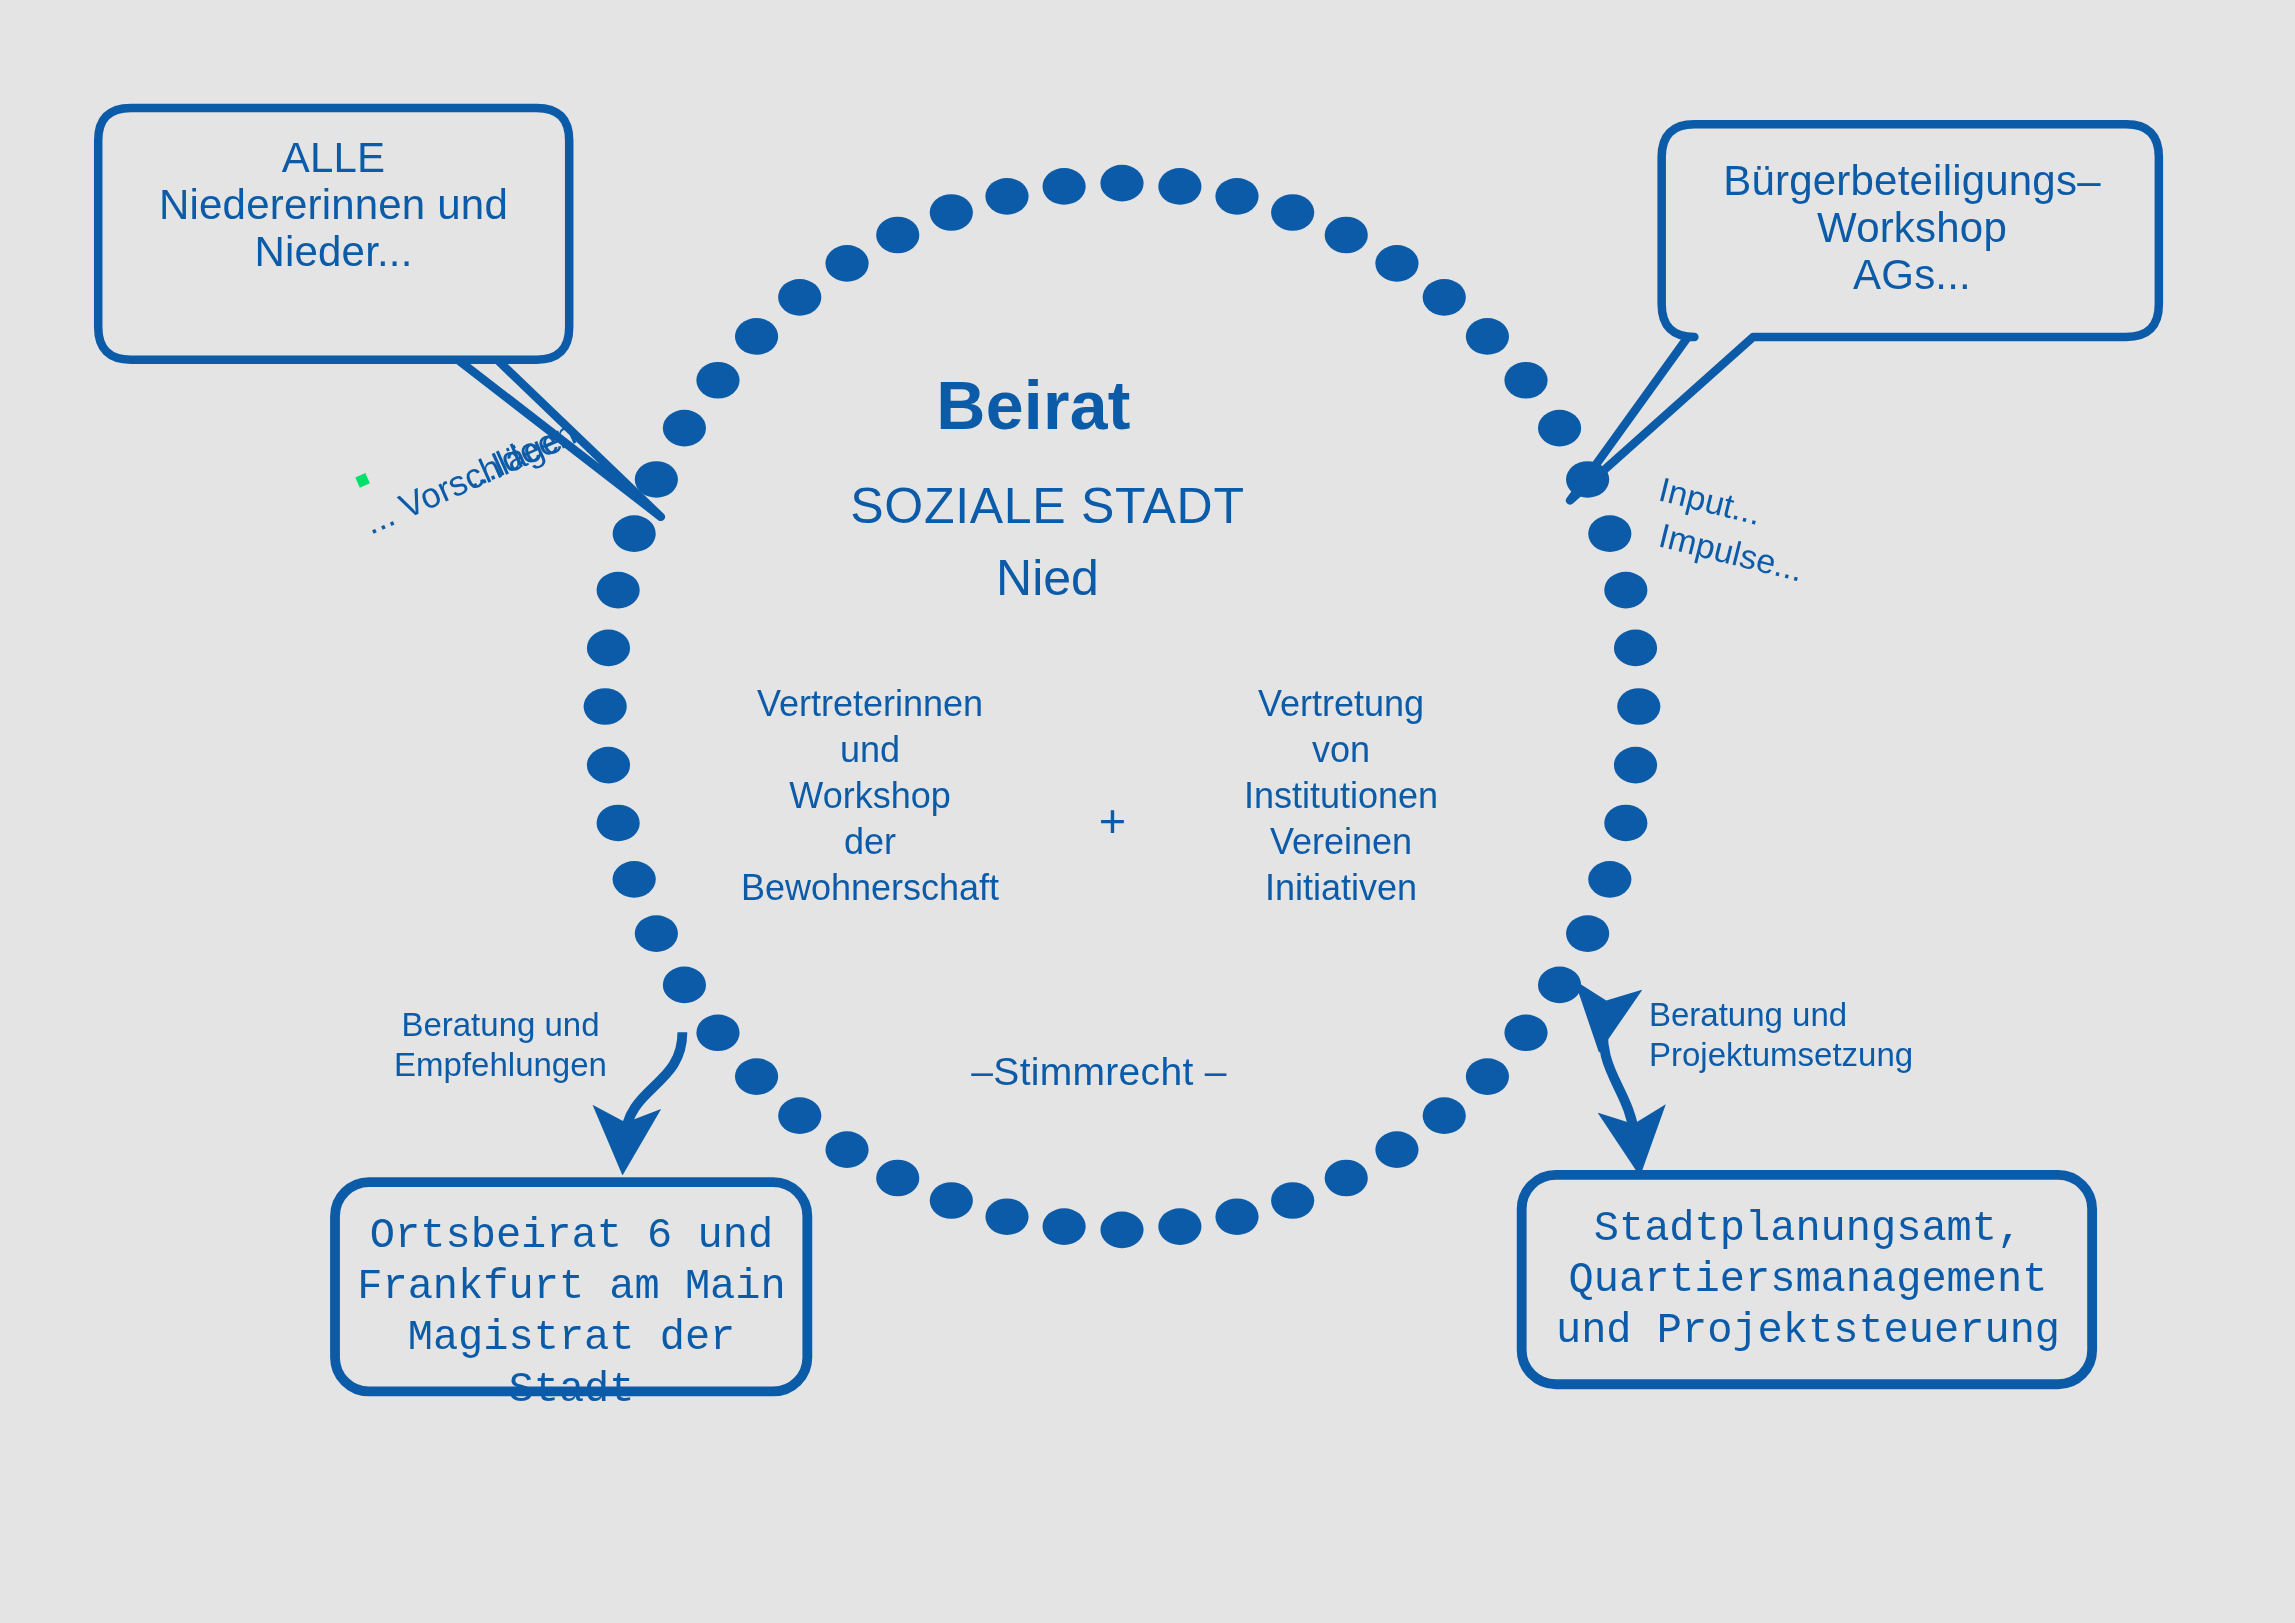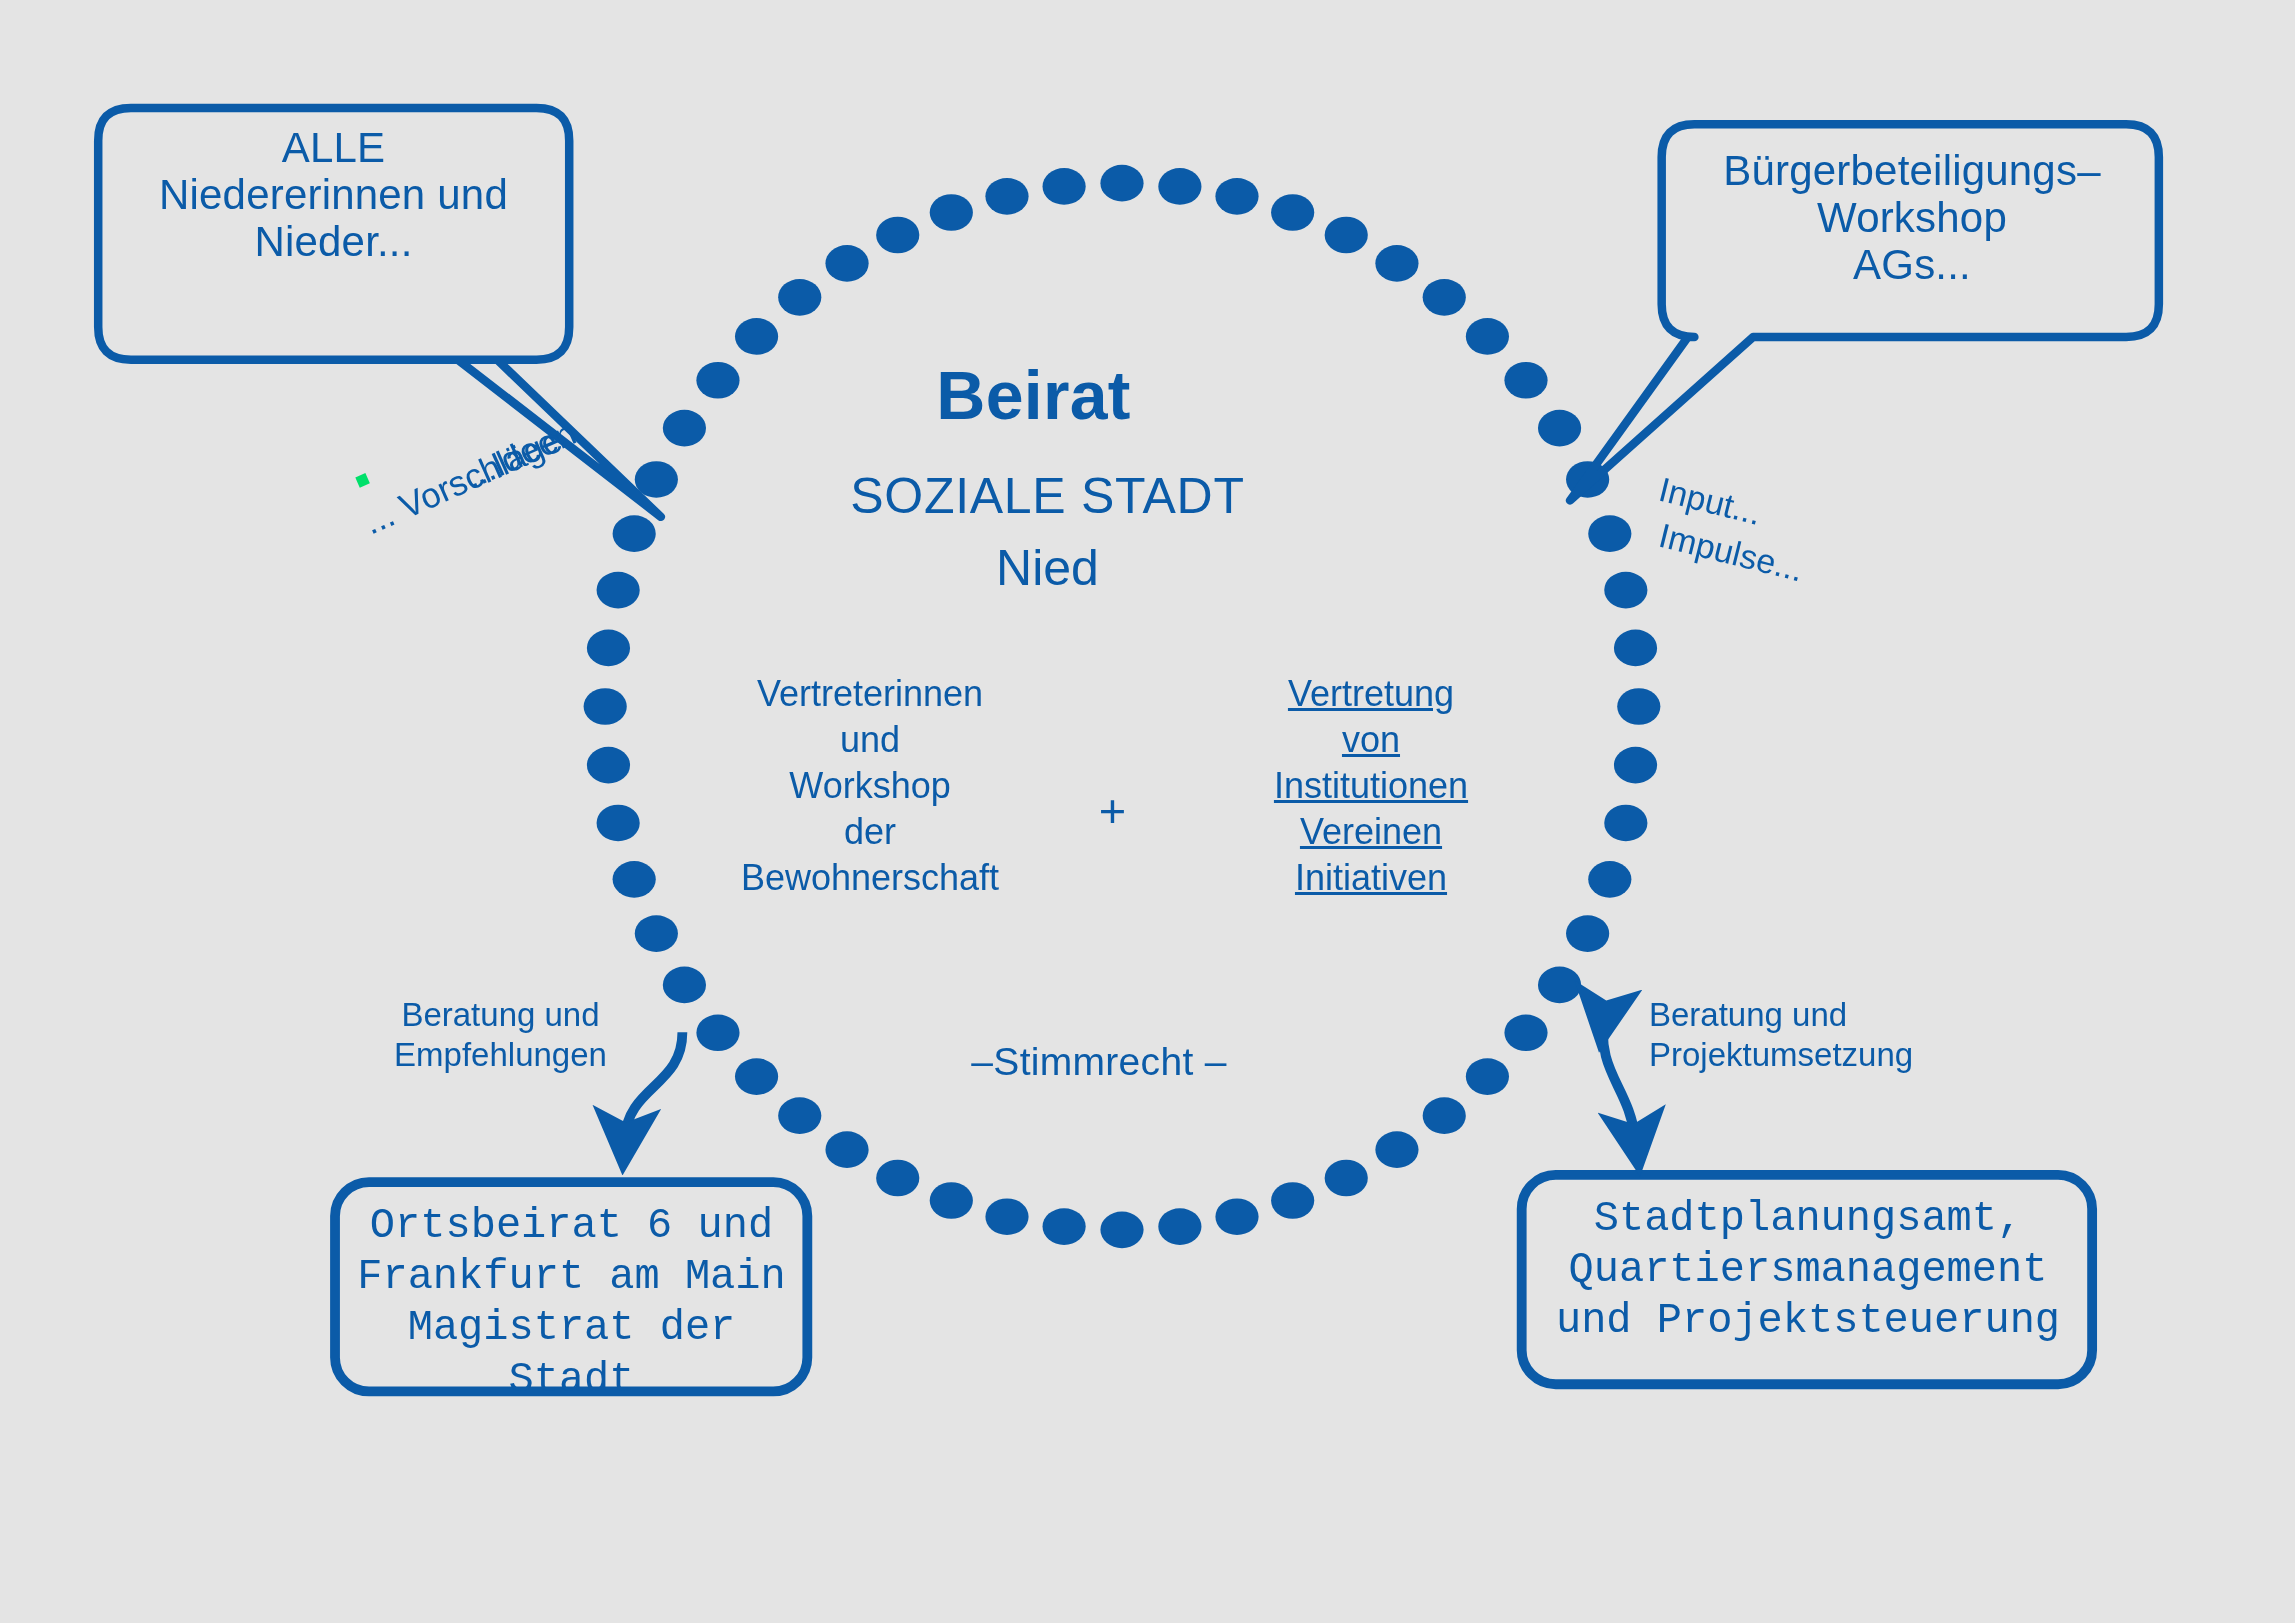"ALLE" .ctr { margin-top: none -> 10px }
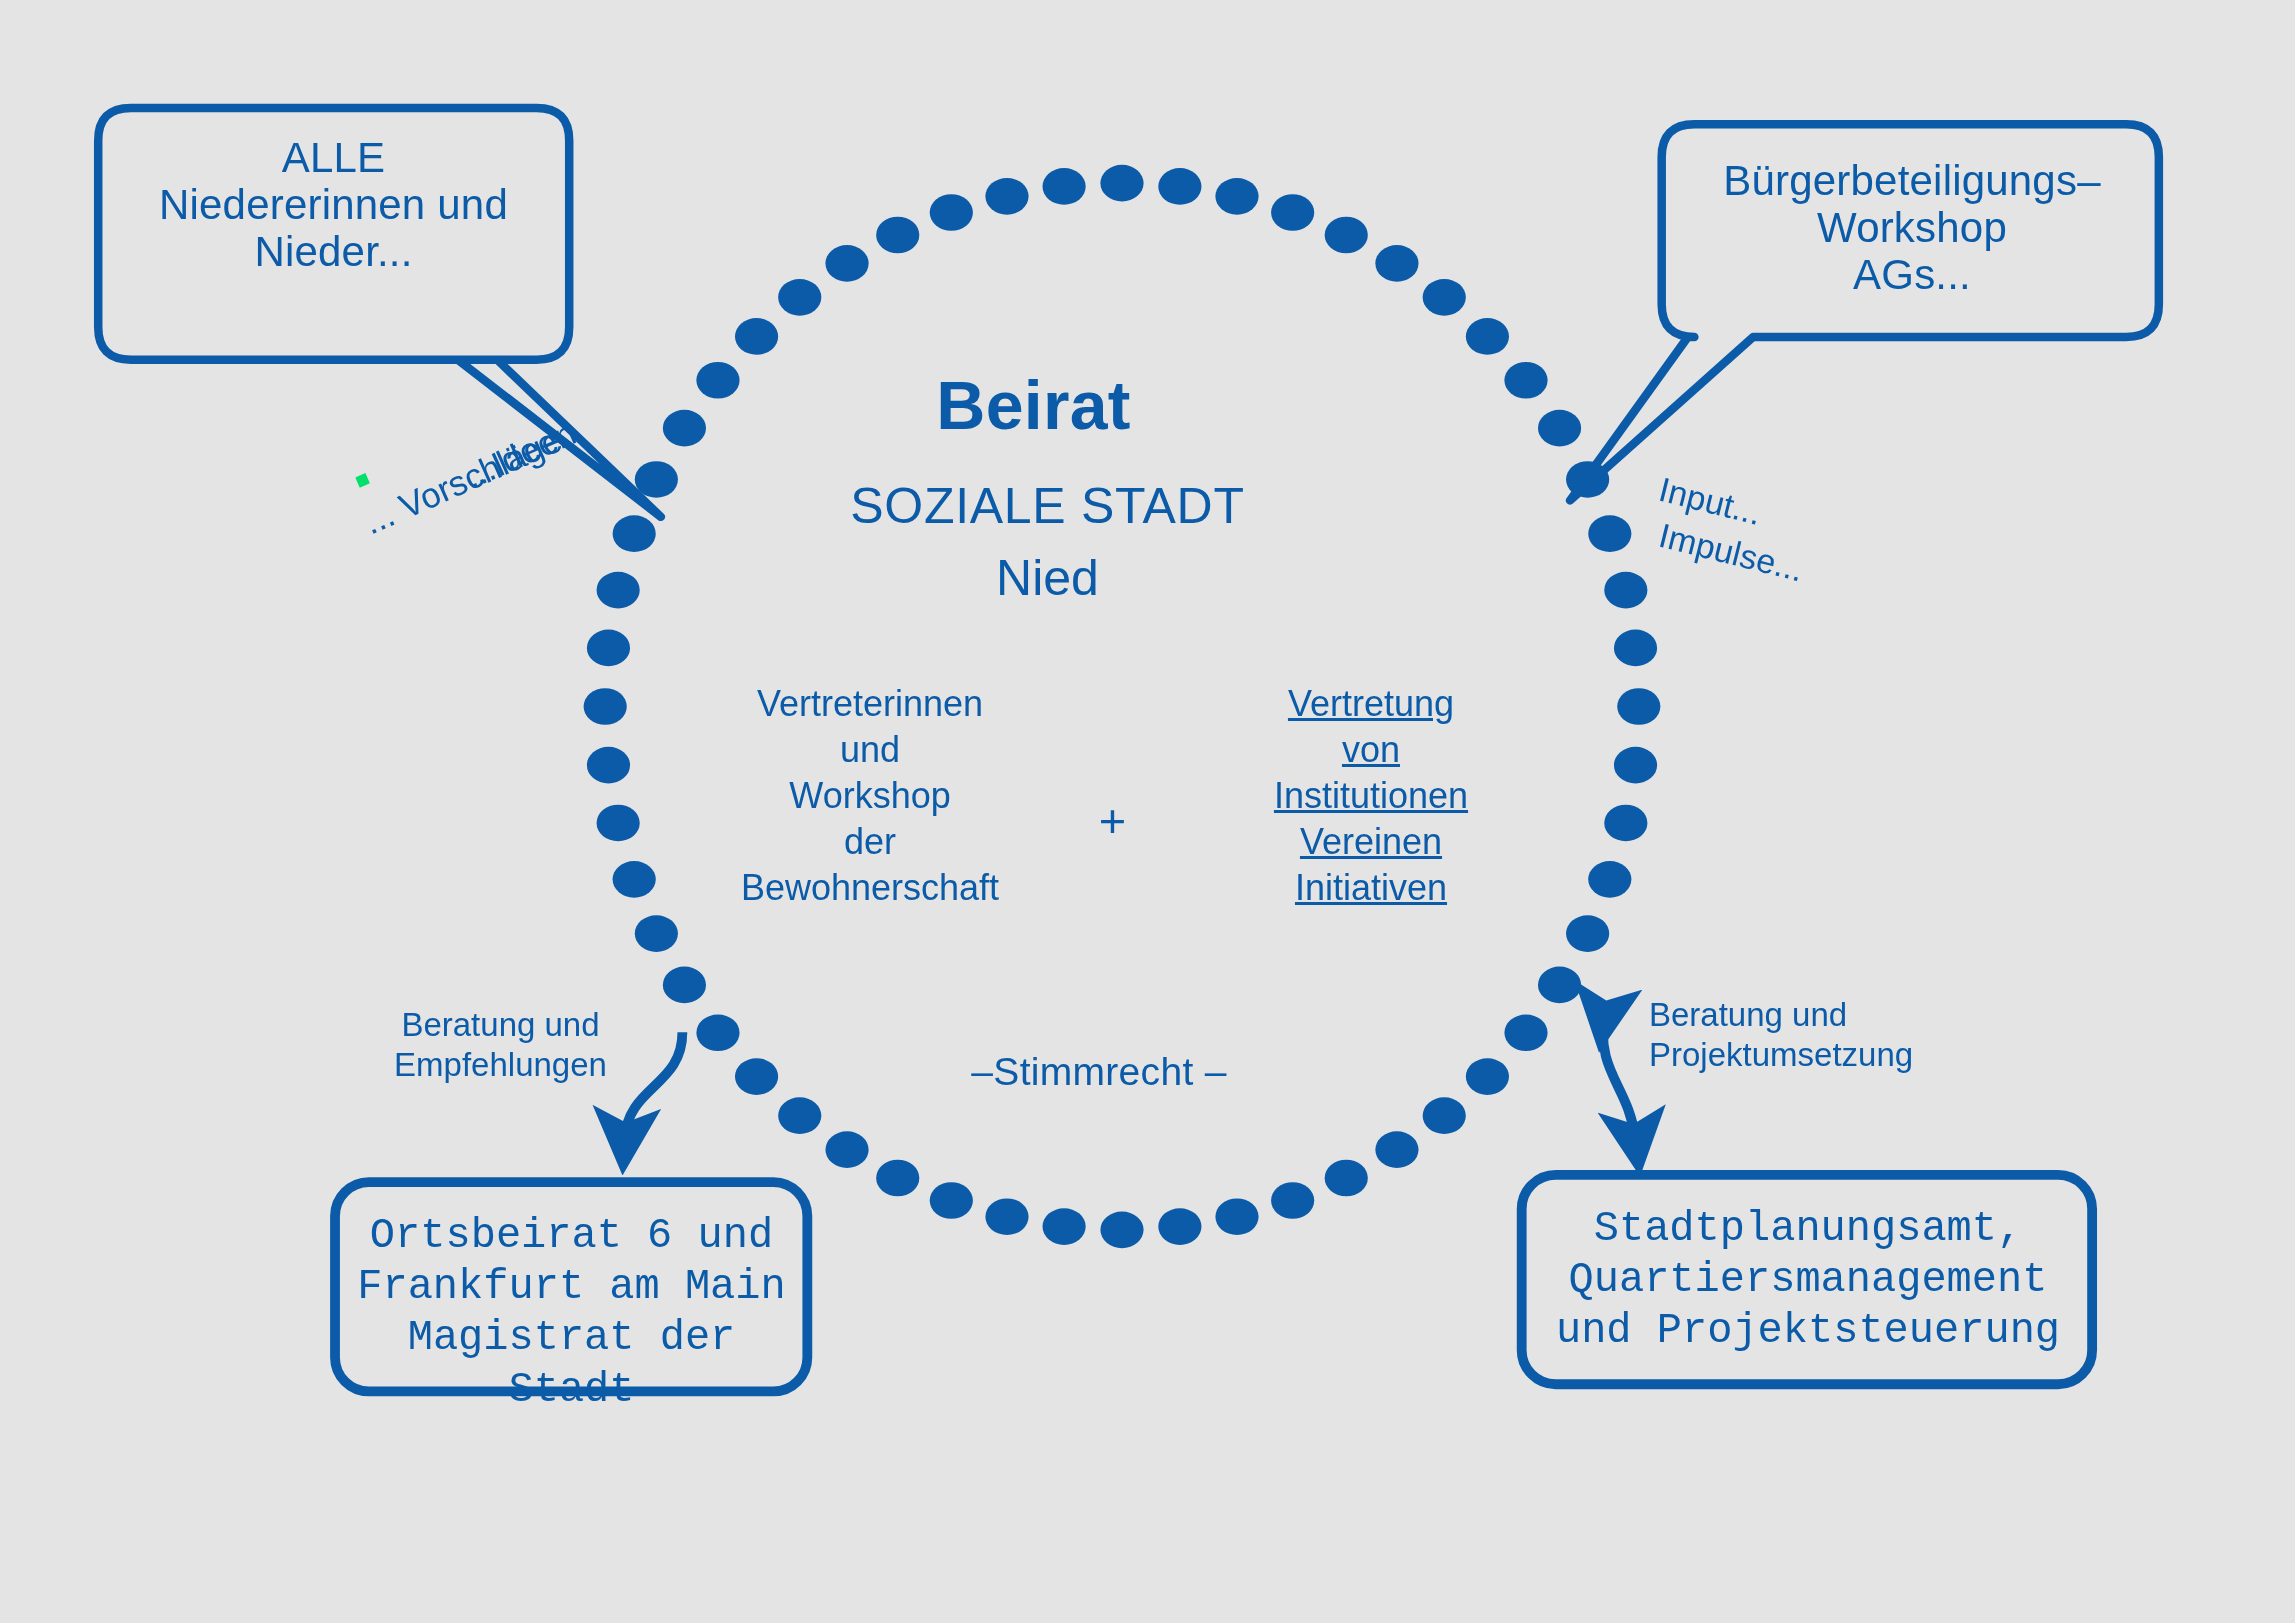"Vertretung" div.txt { left: 1188px -> 1158px; text-decoration: underline -> none }
